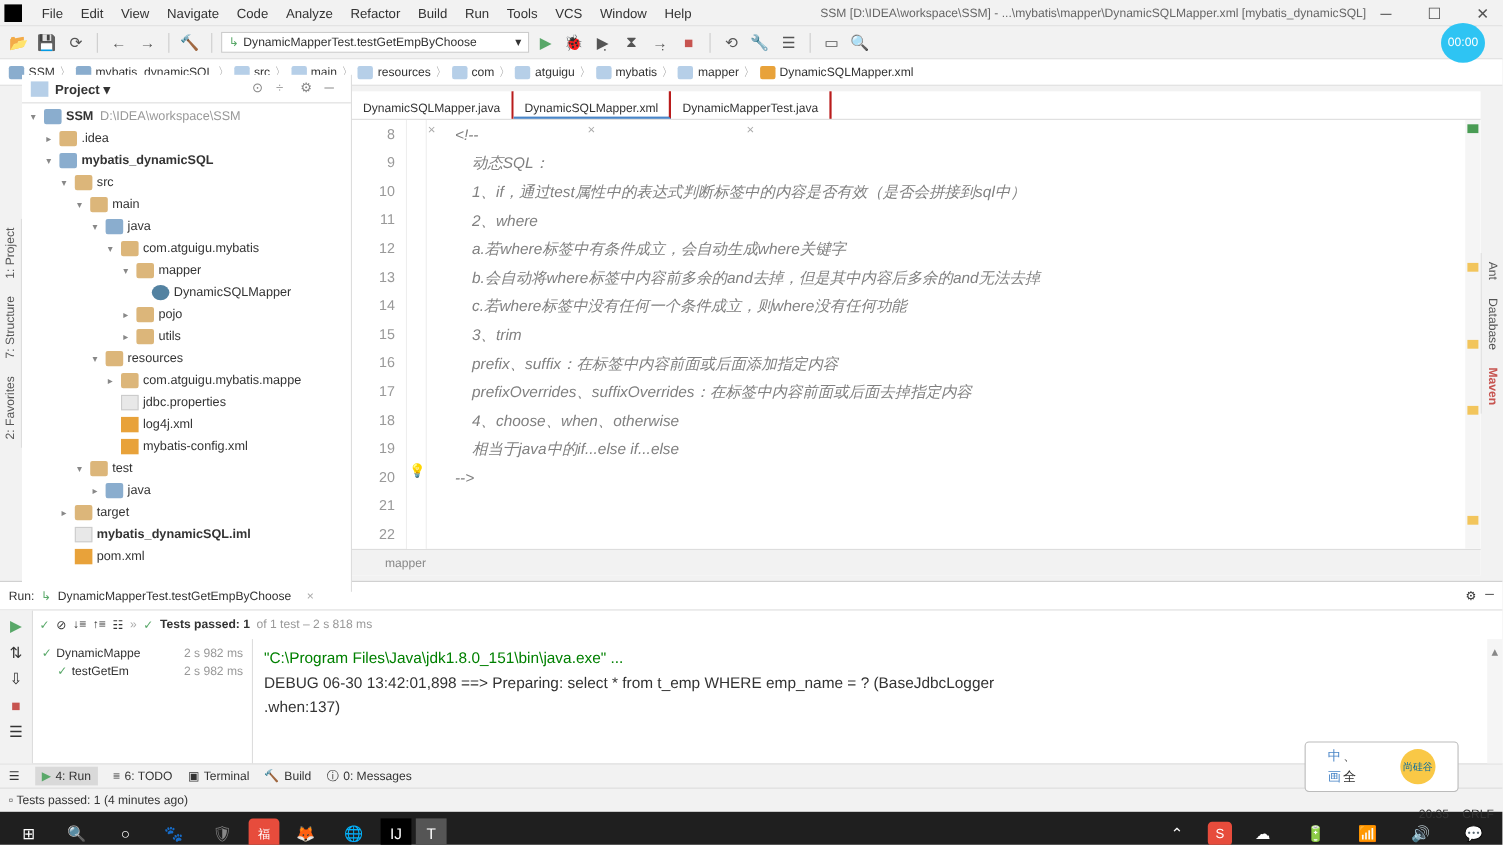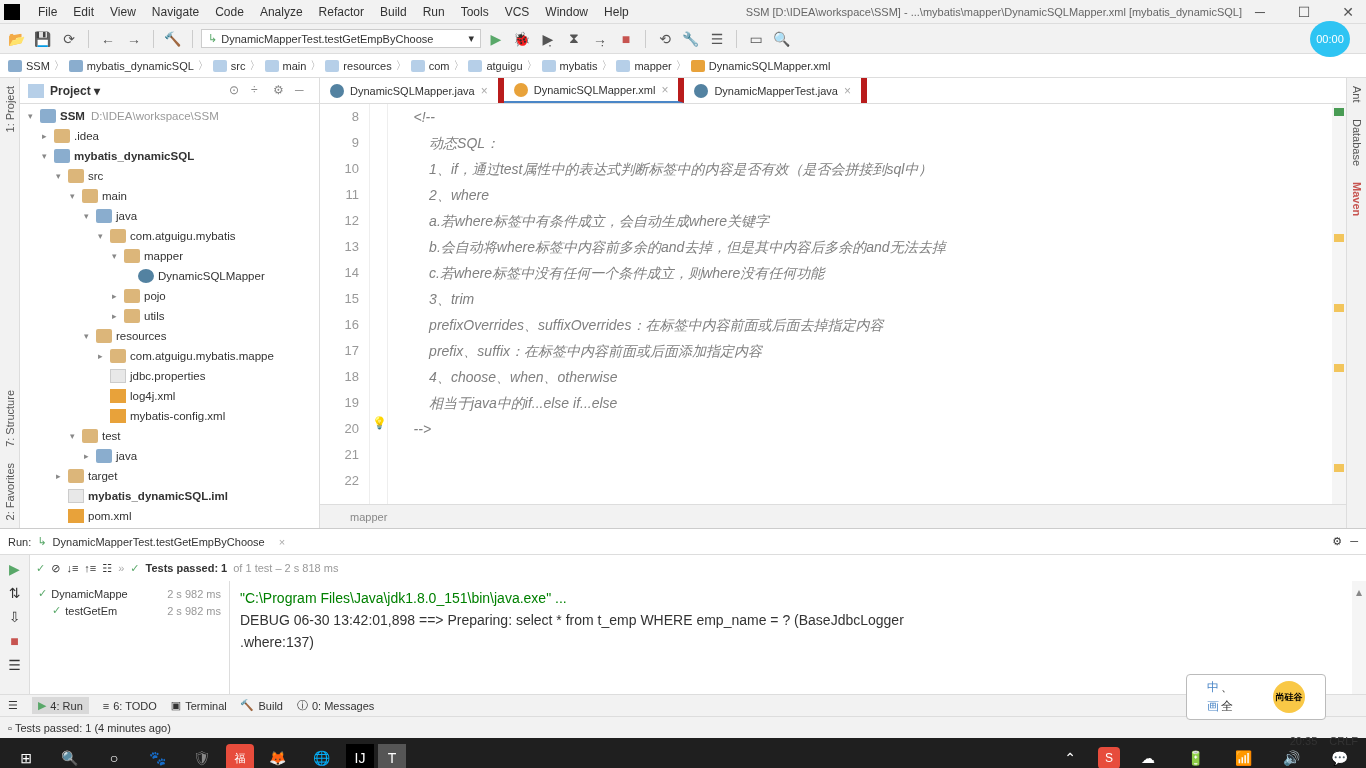"Project ▾" .main-area { align-items: none -> center }
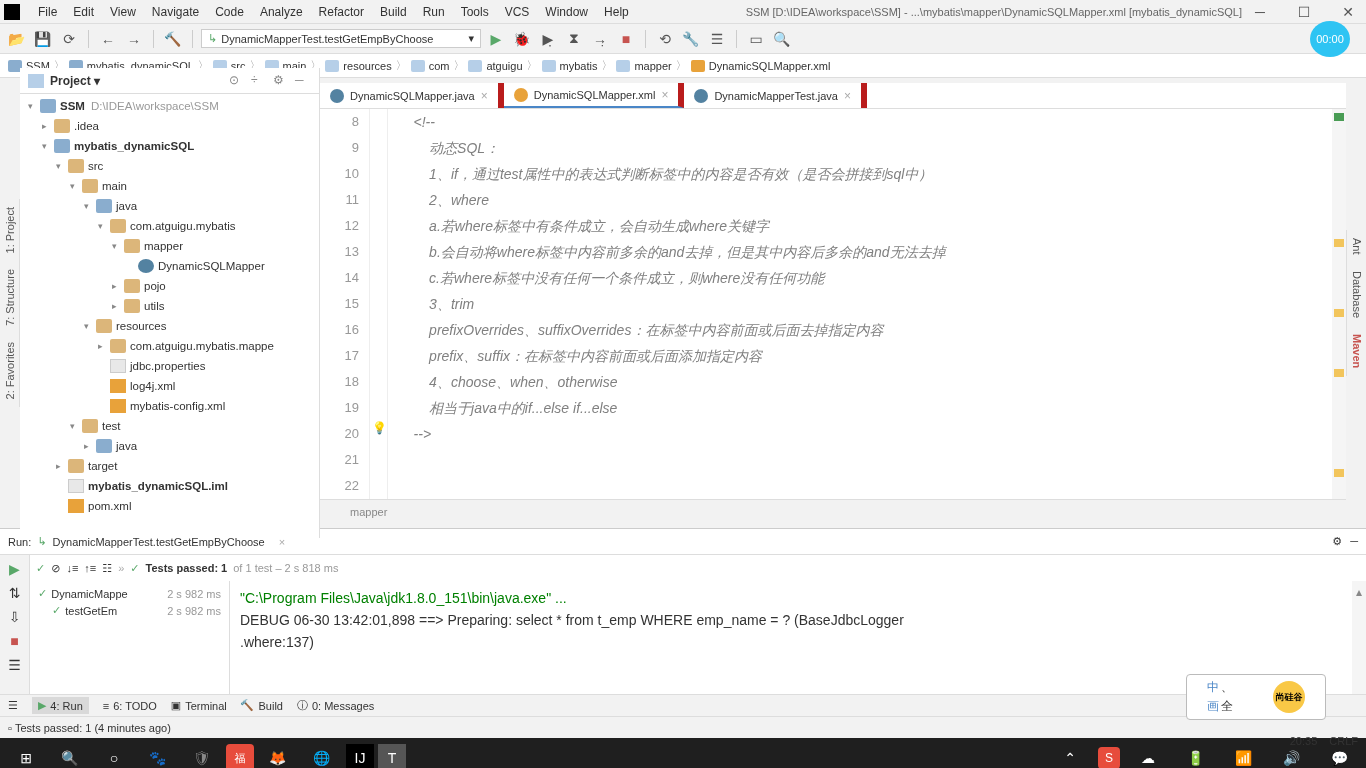"DynamicSQLMapper.java" .editor-tab { border-right: 6px solid #b91c1c -> 2px solid #b91c1c; flex-direction: none -> column }
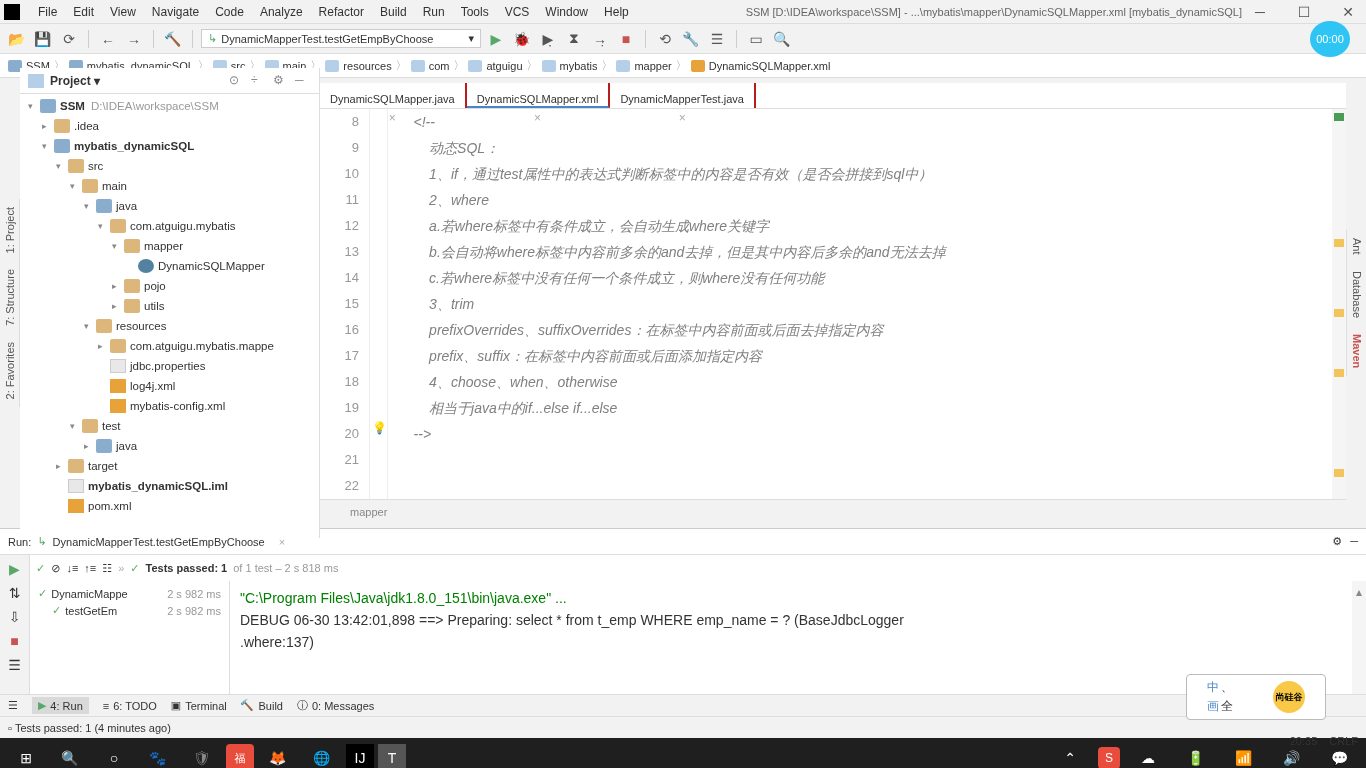"prefixOverrides、suffixOverrides：在标签中内容前面" div.code-line { order: before "prefix、suffix：在标签中内容前面或后面添加指定内容" -> after "prefix、suffix：在标签中内容前面或后面添加指定内容" }
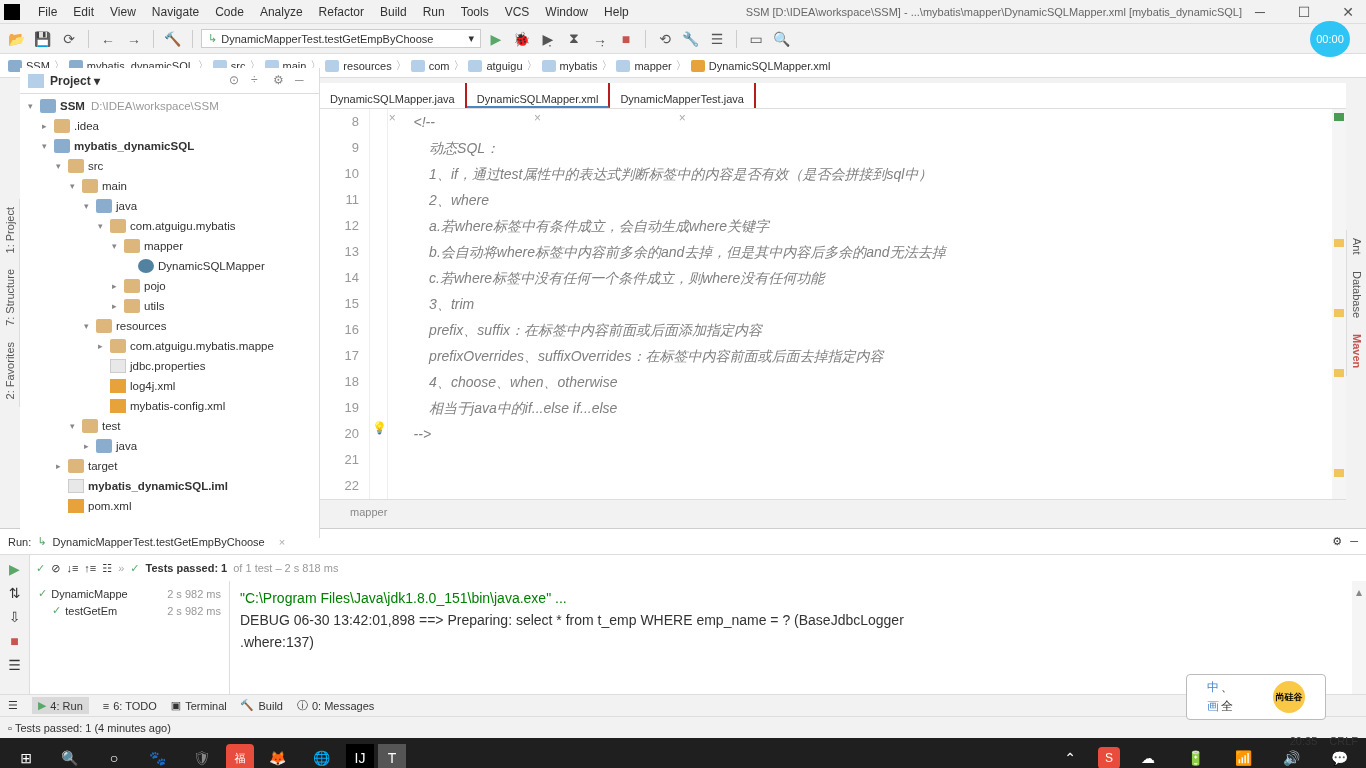".where:137)" div { text: .where:137 -> .when:137 }
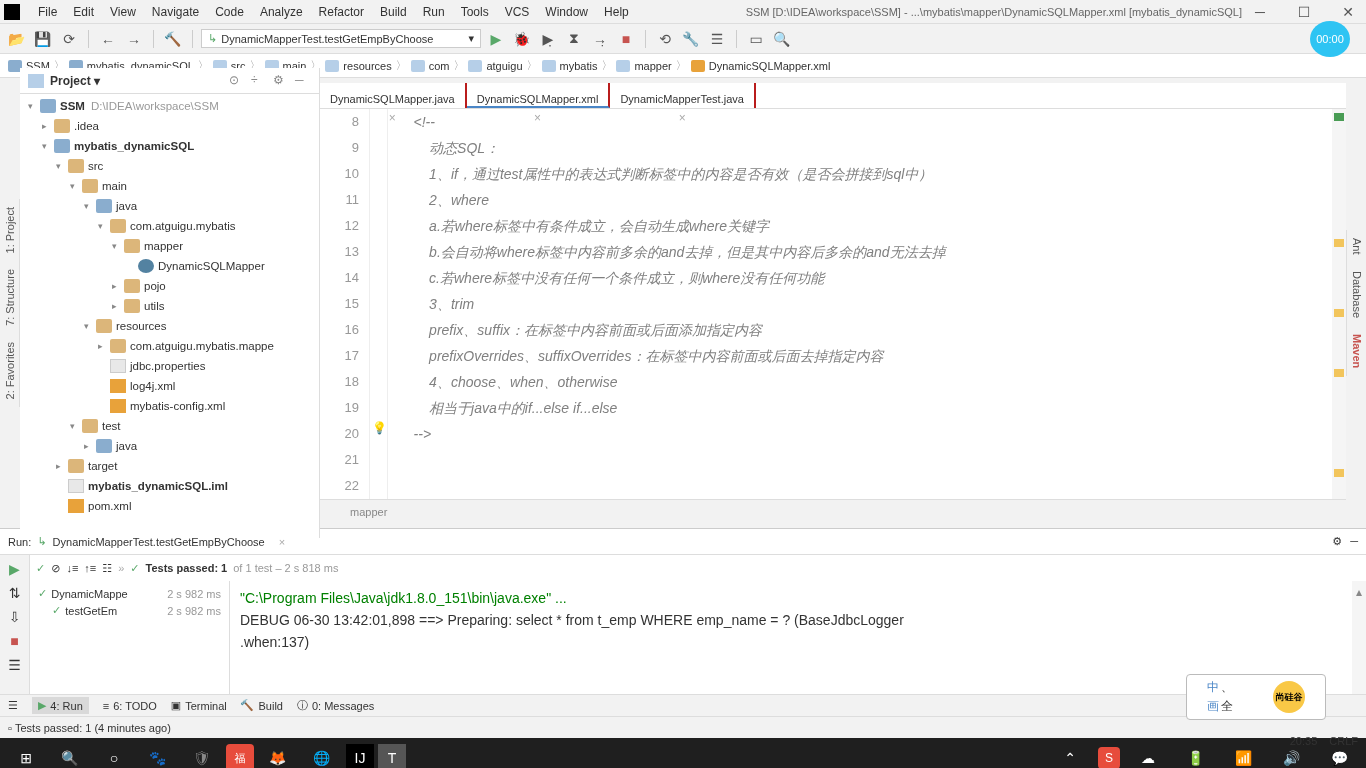"尚硅谷" .ime-logo { color: #000000 -> #0369a1; font-weight: bold -> normal }
